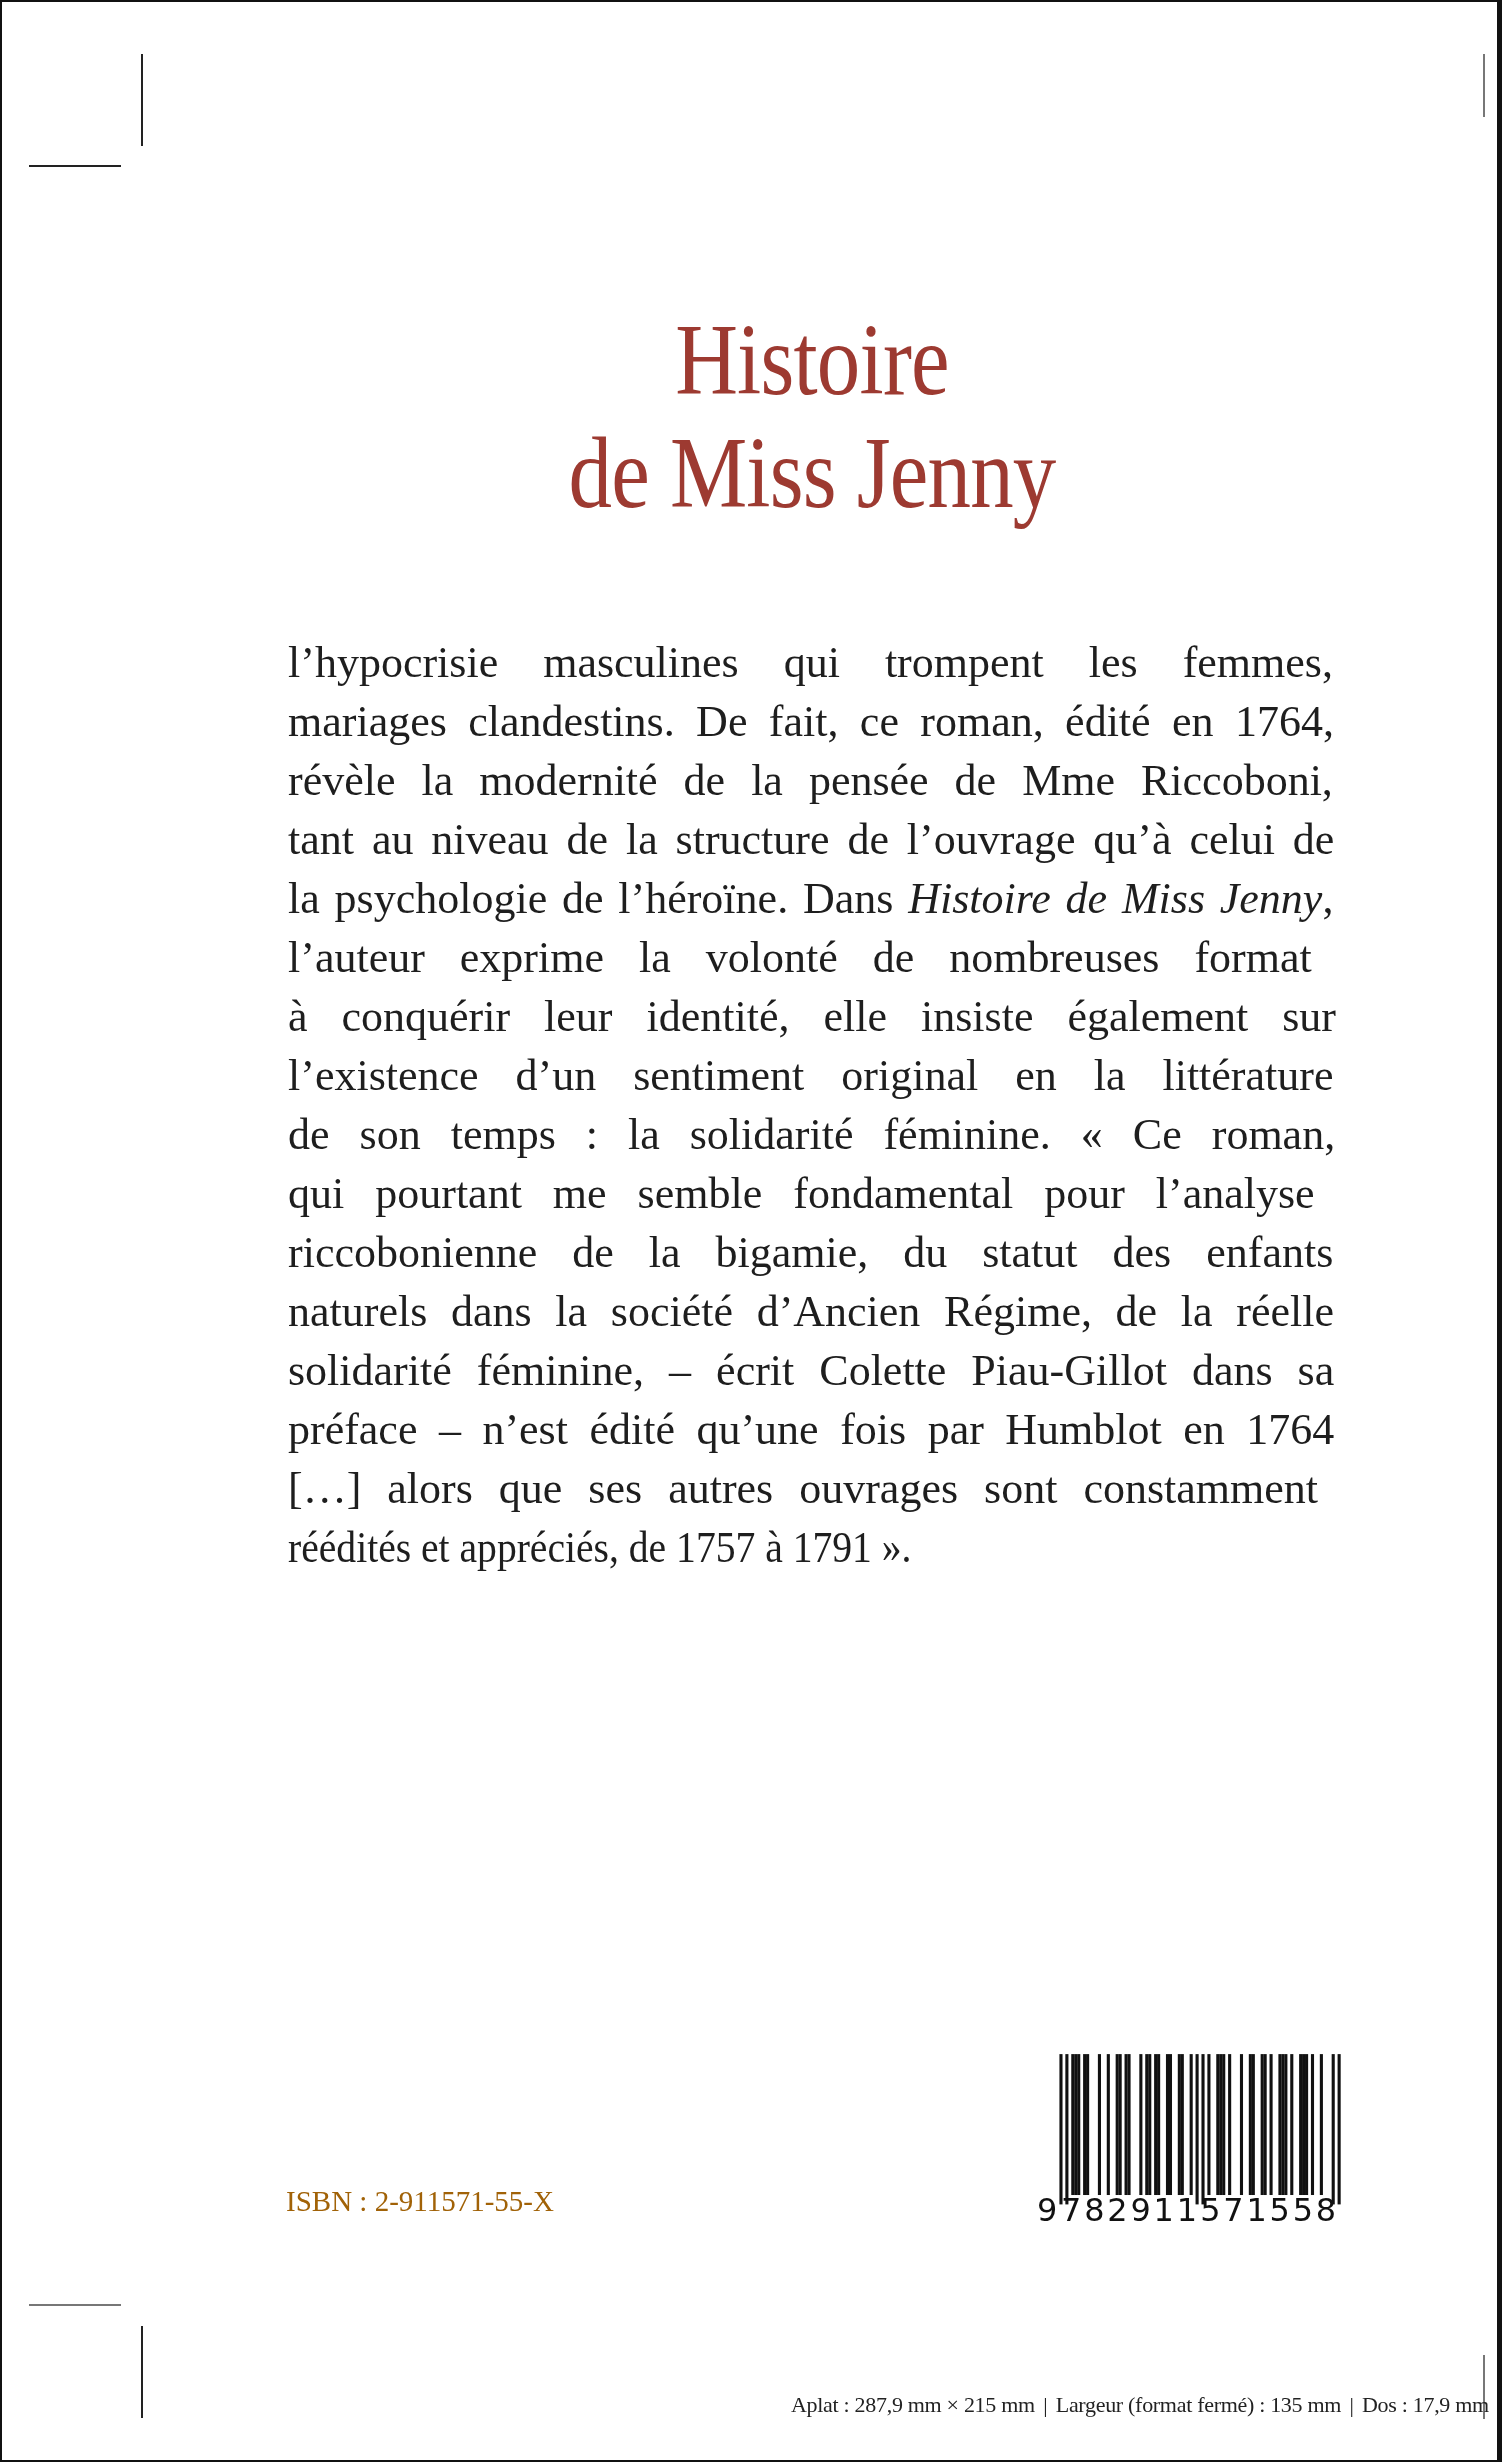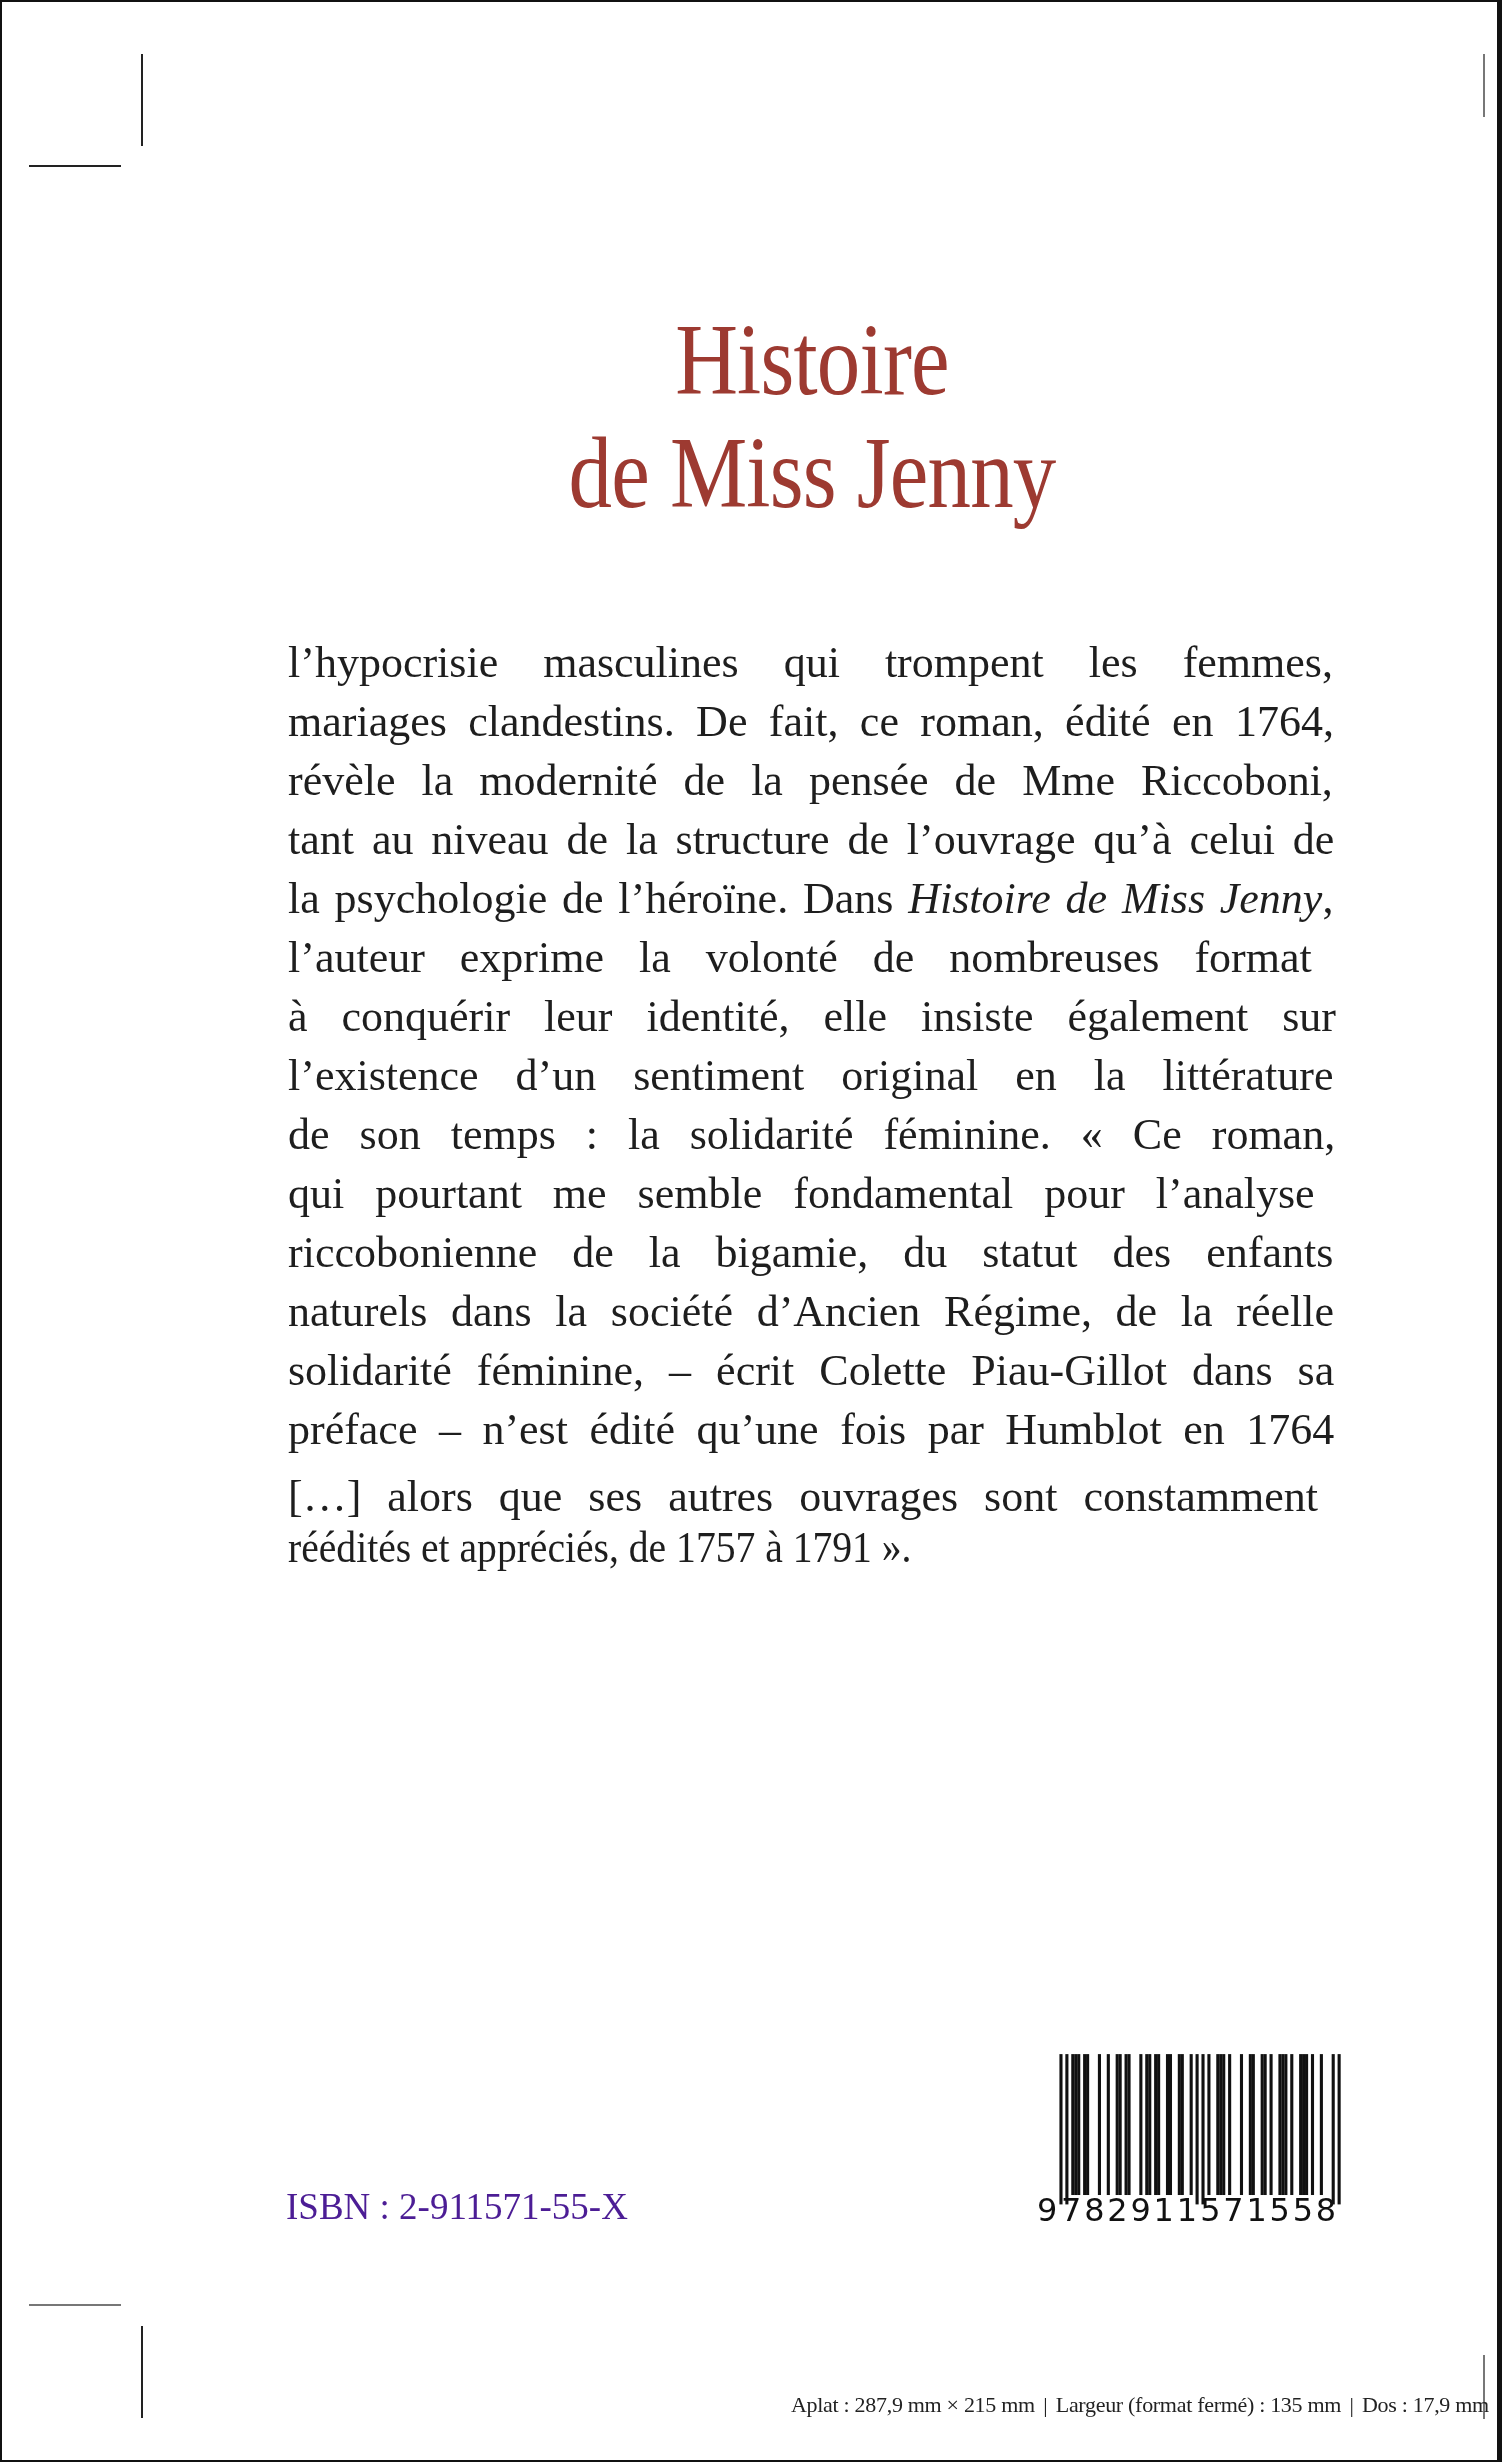"[…] alors que ses autres" span { margin-top: 8px -> none }
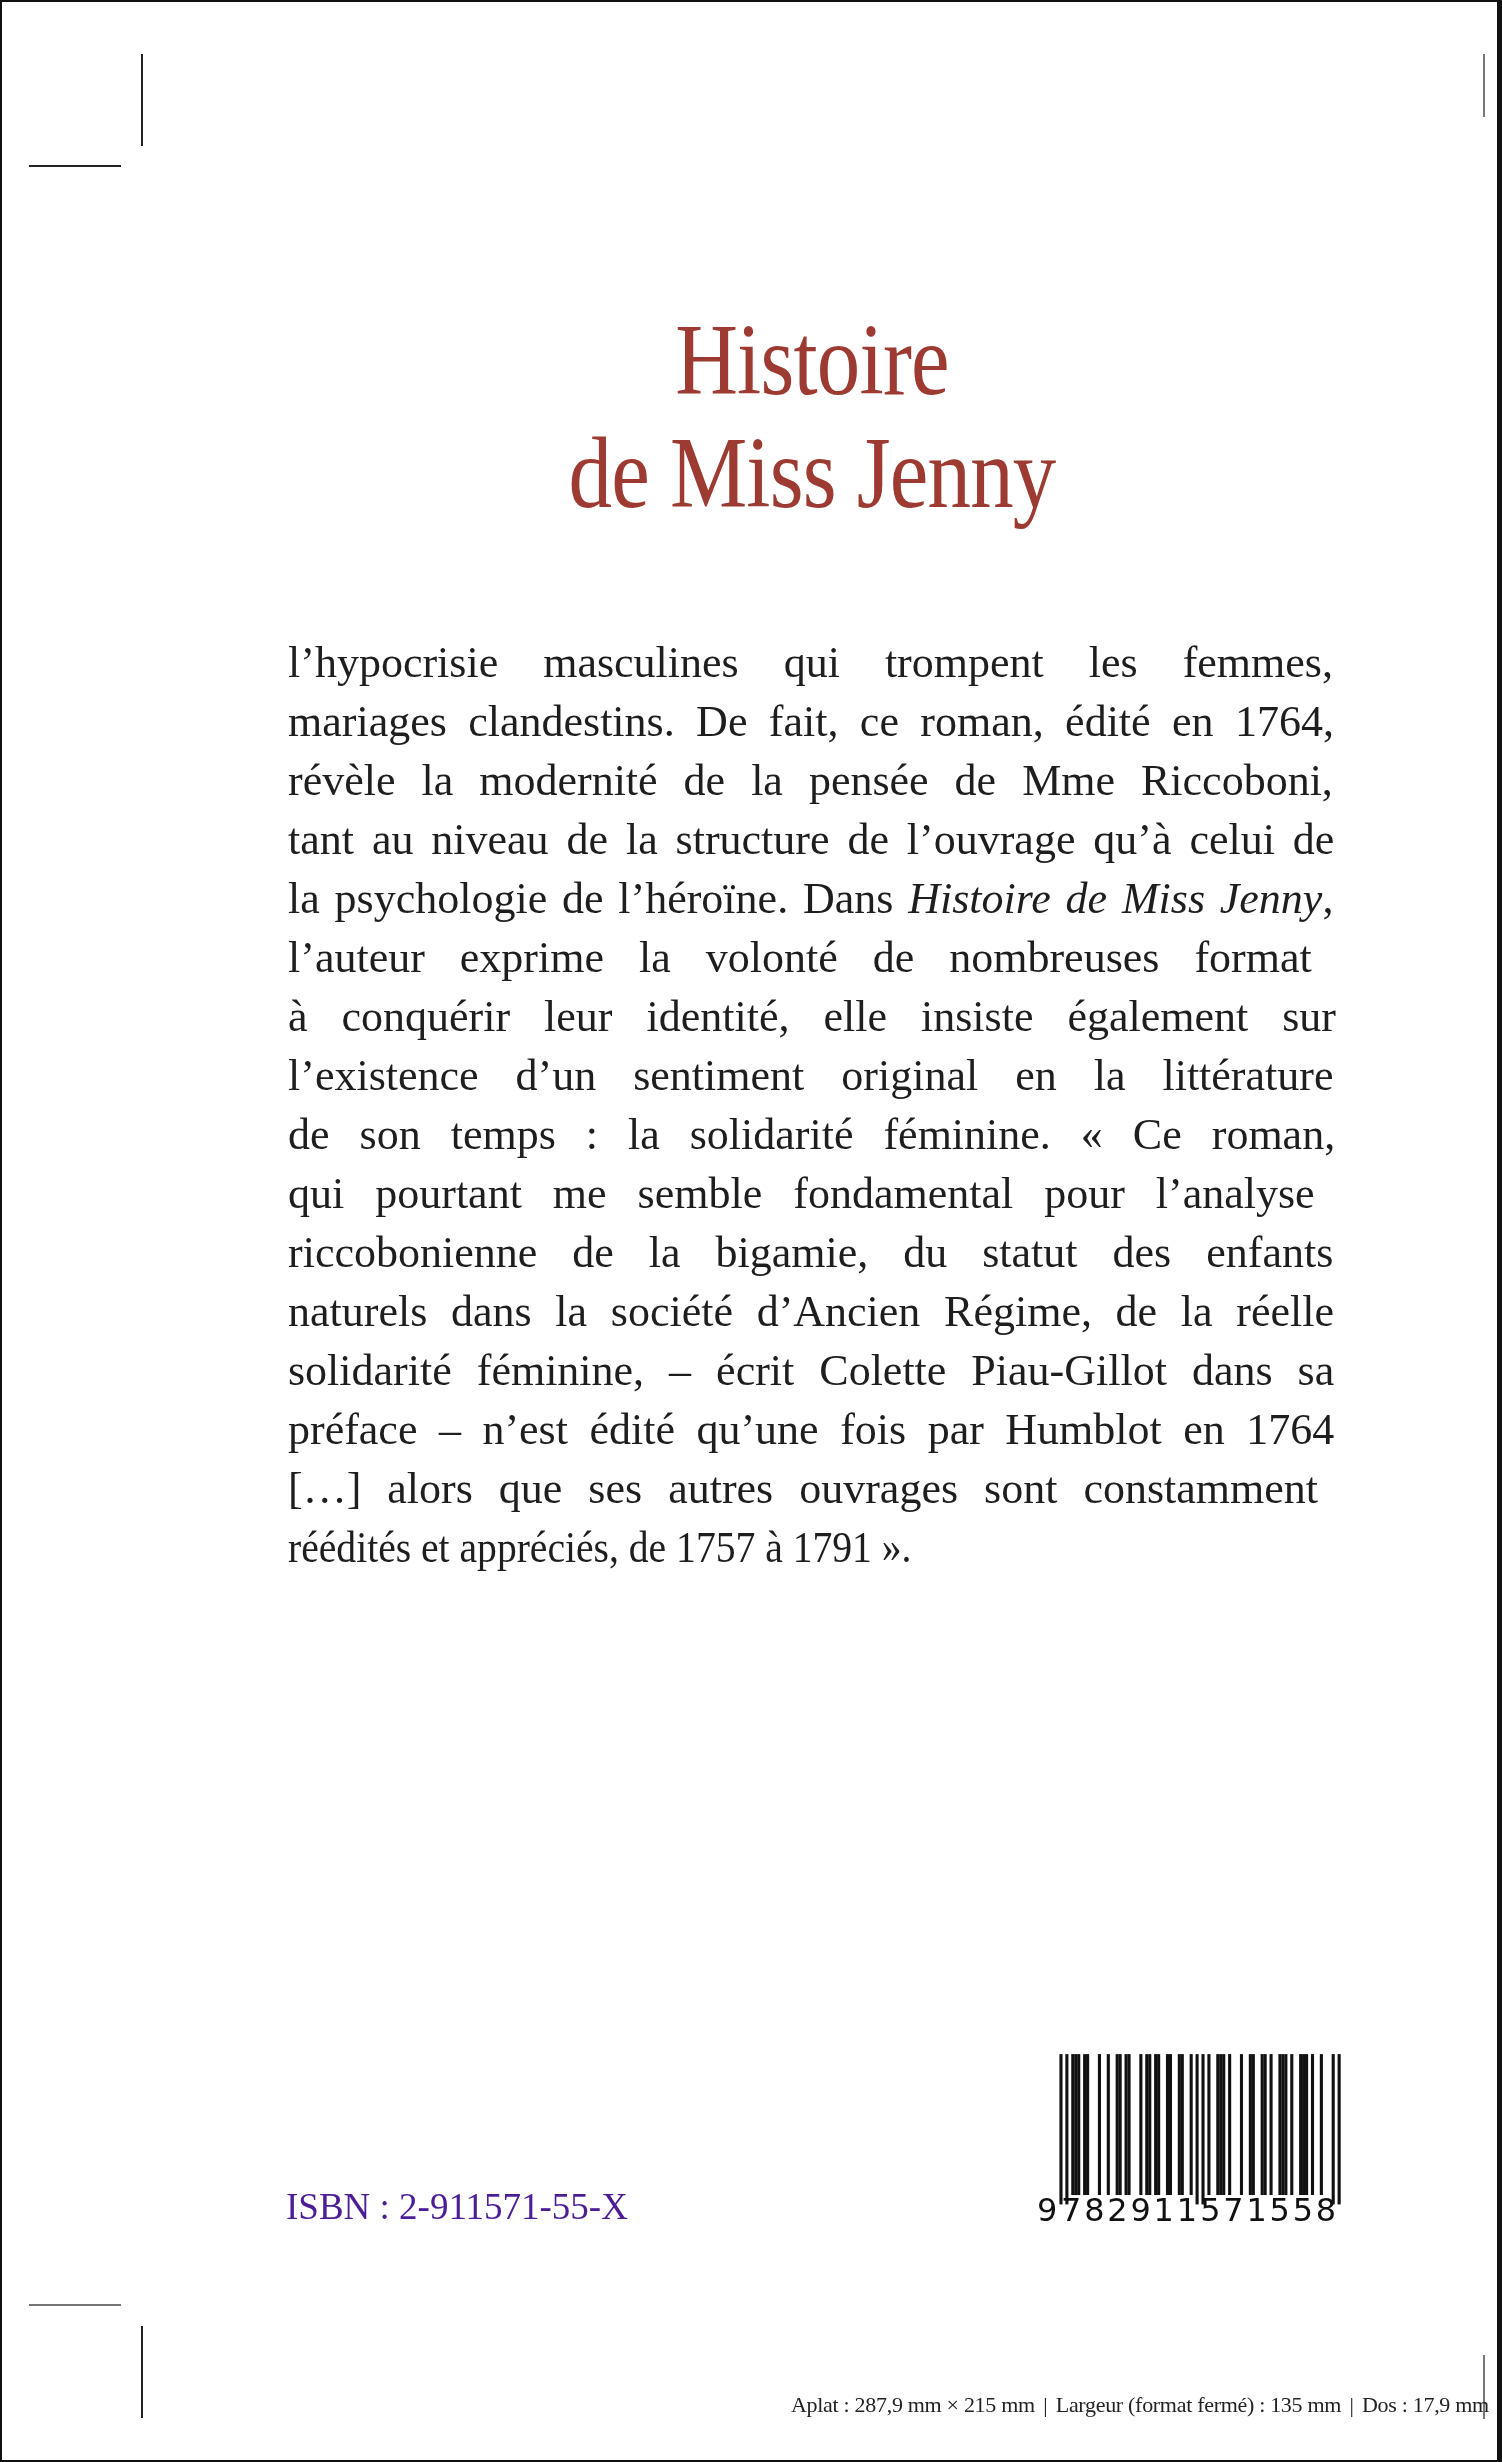"ISBN : 2-911571-55-X" .isbn { color: #4c1d95 -> #a16207; font-size: 37px -> 29px }
